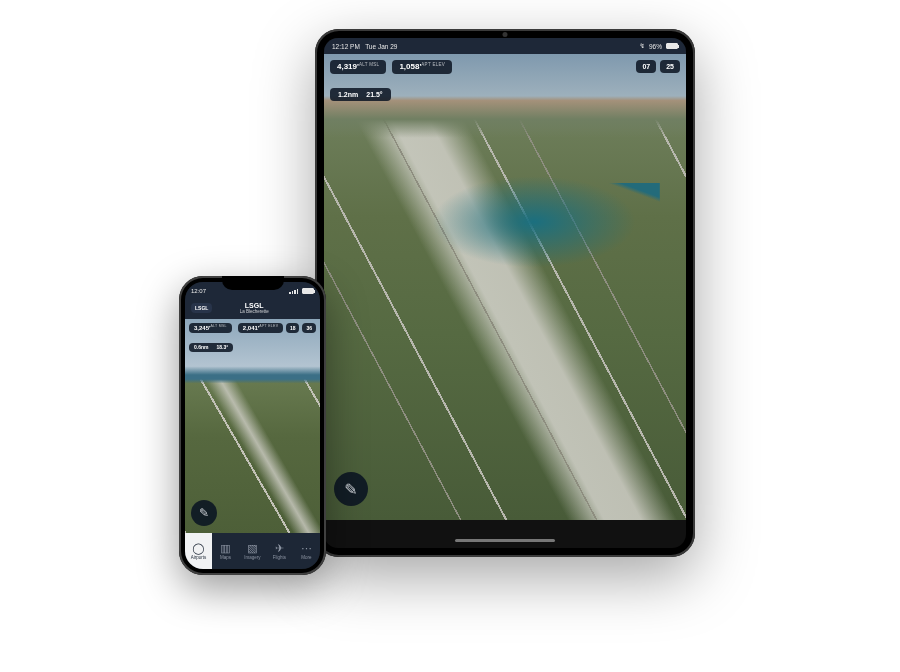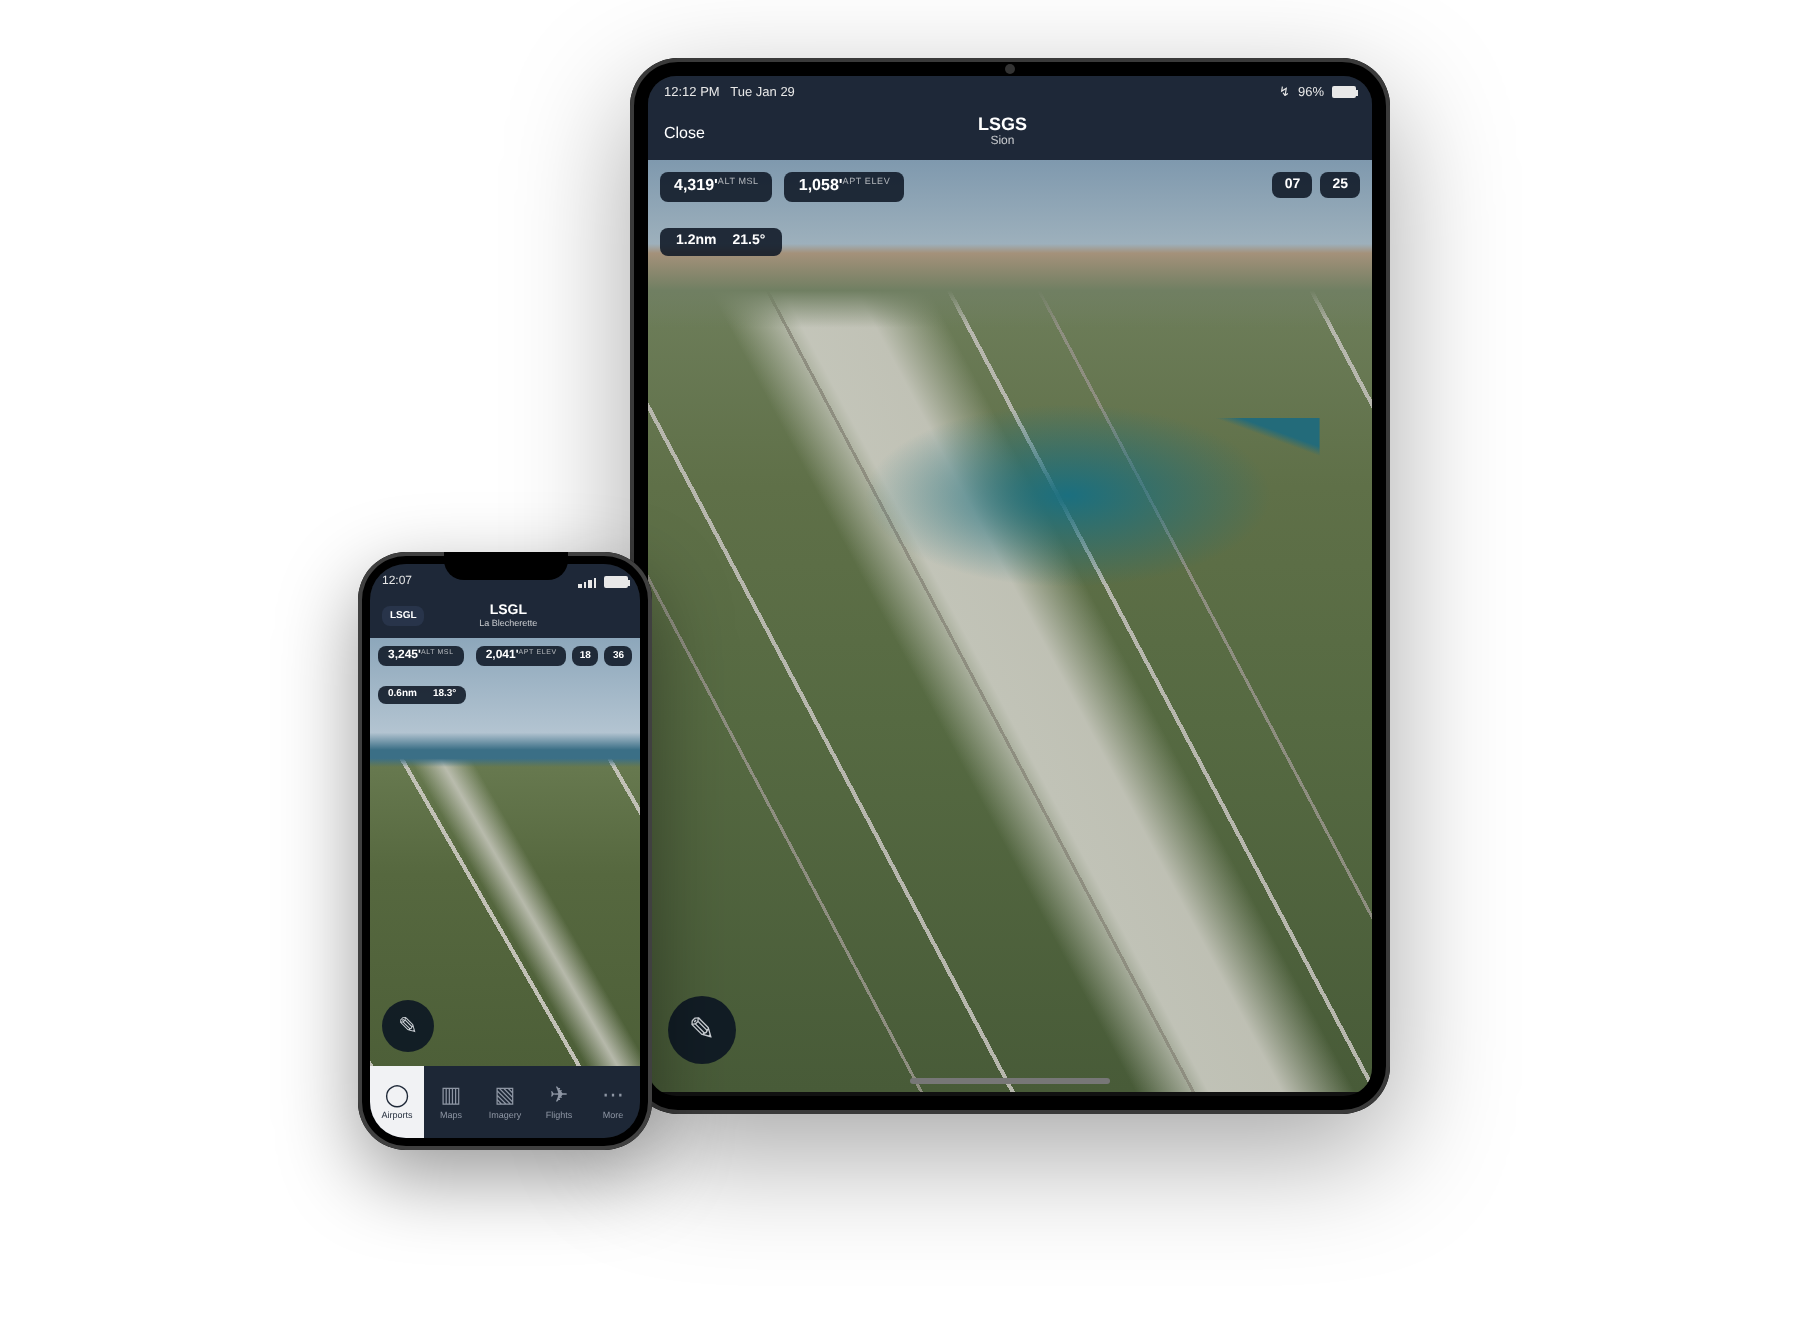"Close" div.navbar { html: <div> <span>Close</span> <span> <div>LSGS</div> <div>Sion</div> </span> <span></span> </div> -> none }
